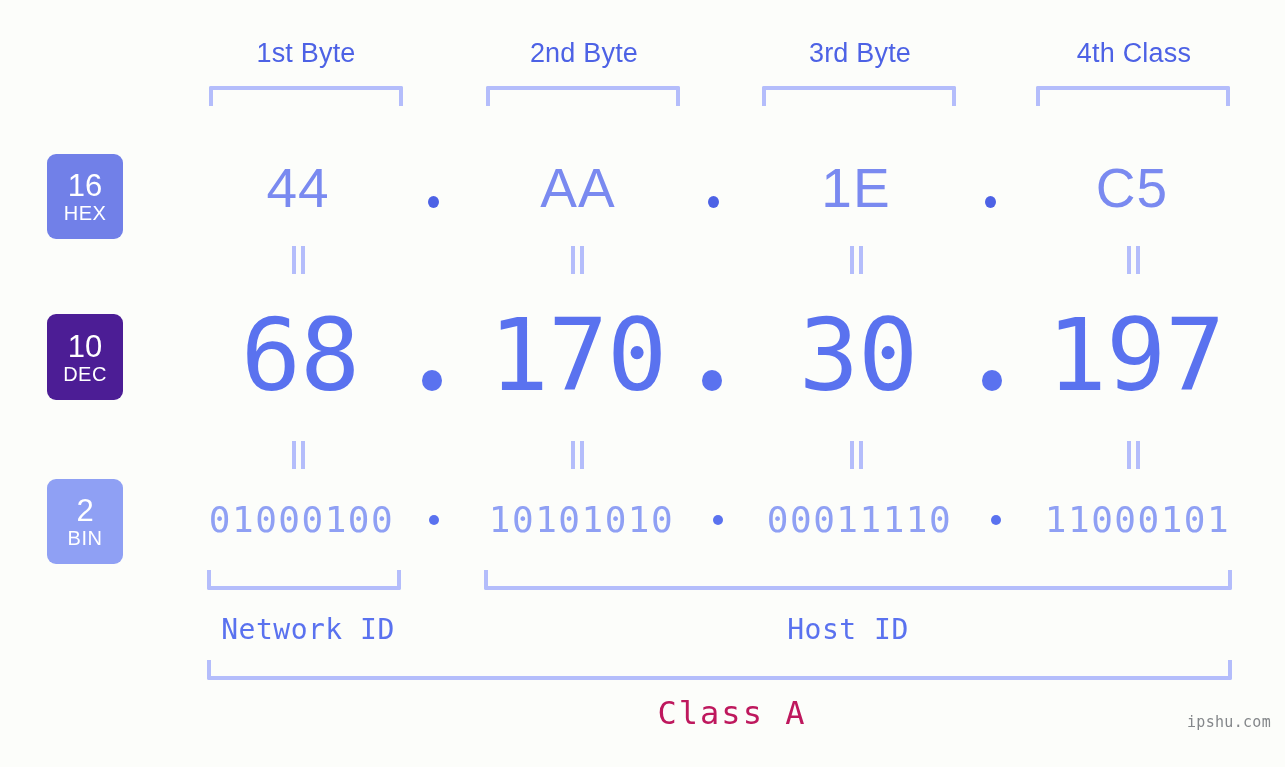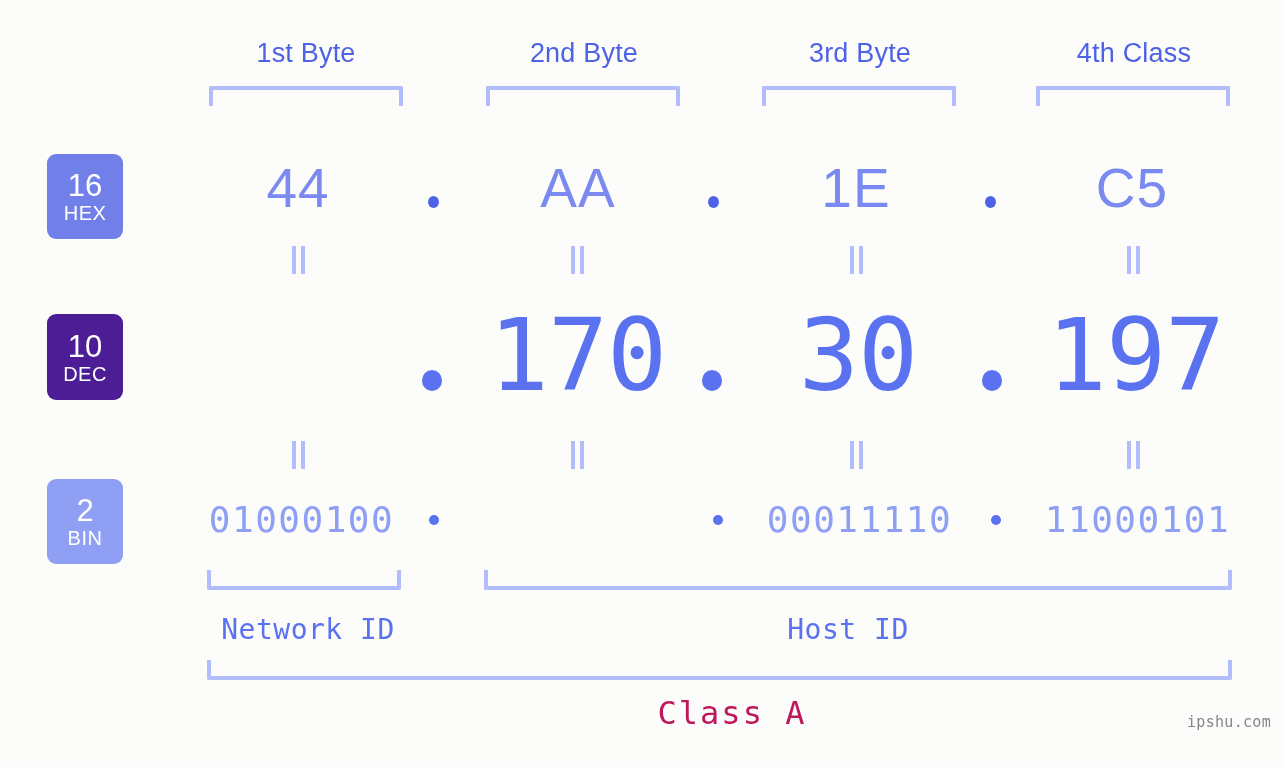"68" div.cell { html: none -> <div>68</div> }
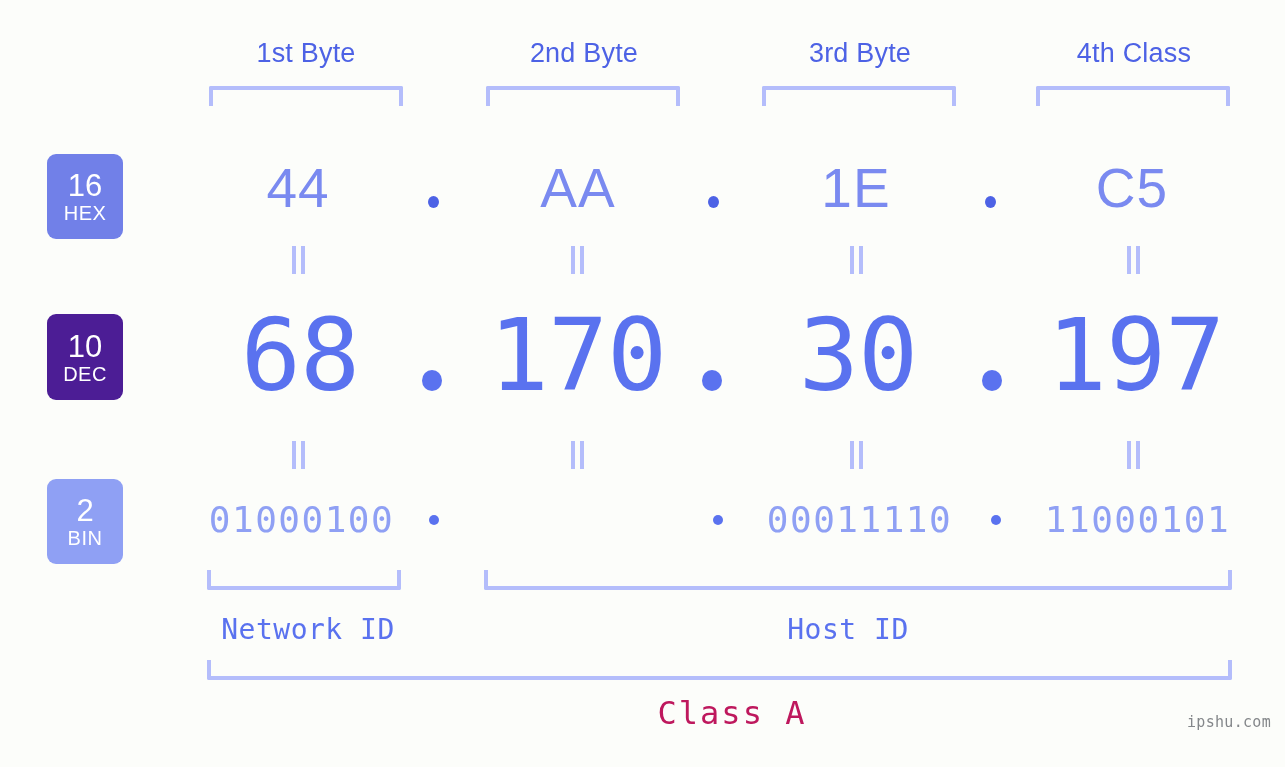"10101010" div.cell { html: none -> <div>10101010</div> }
